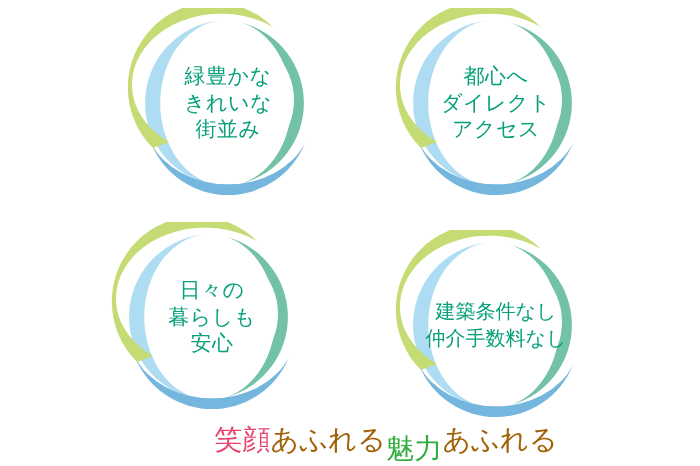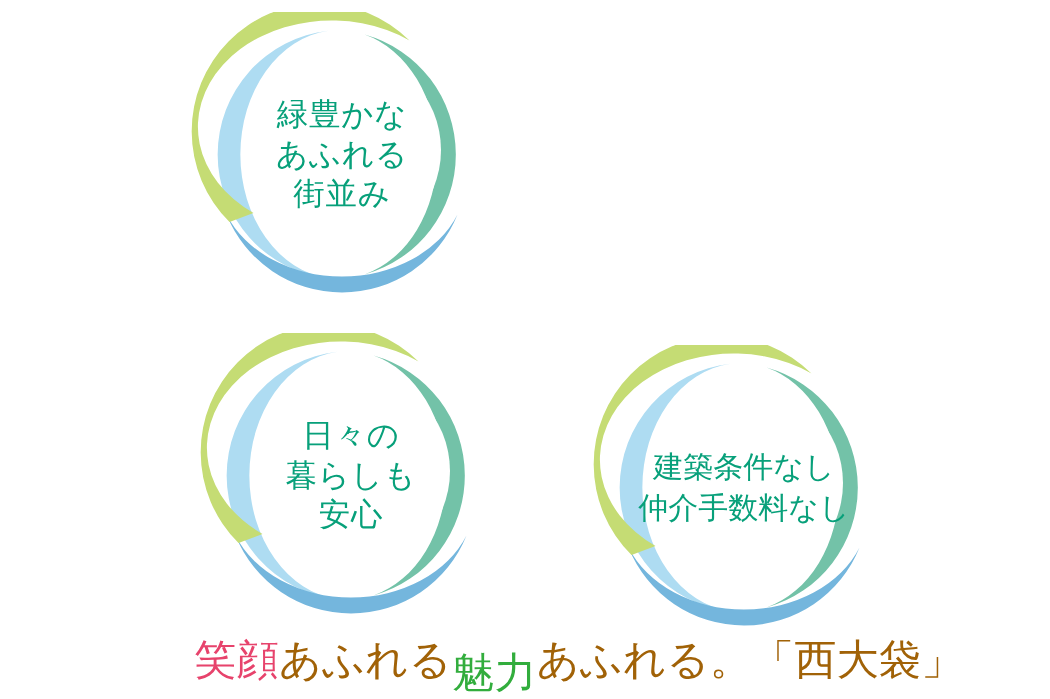"緑豊かな" div.badge-label { text: あふれる -> きれいな }
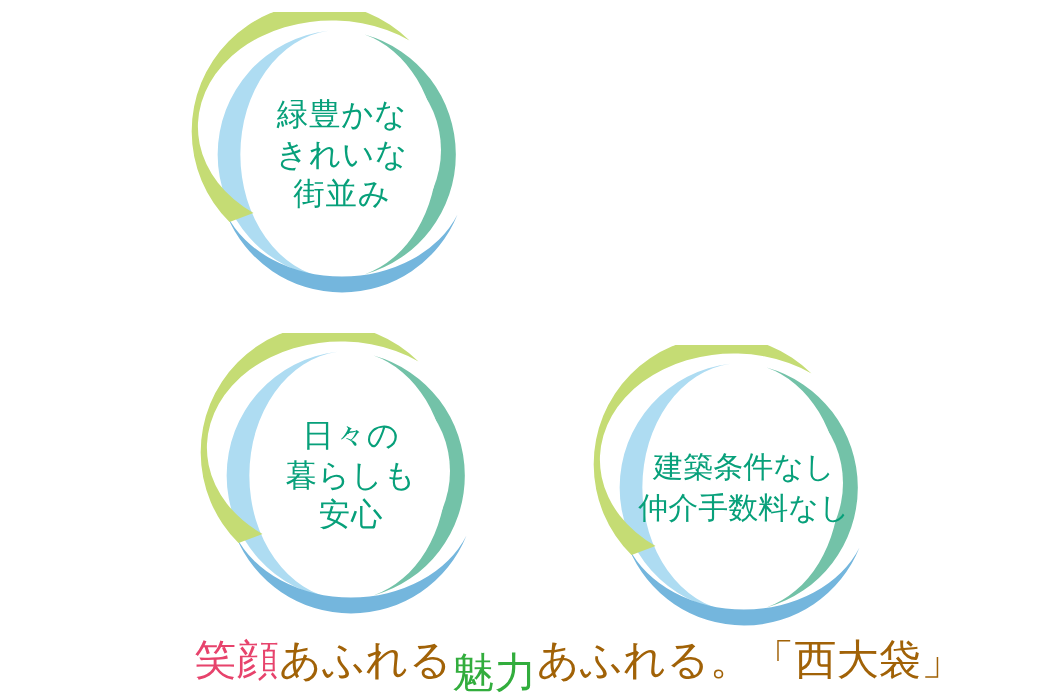"都心へ" div.badge { html: none -> <div> <svg> <g> <path></path> <path></path> <path></path> <path></path> <circle></circle> </g> </svg> <div>都心へ ダイレクト アクセス</div> </div> }
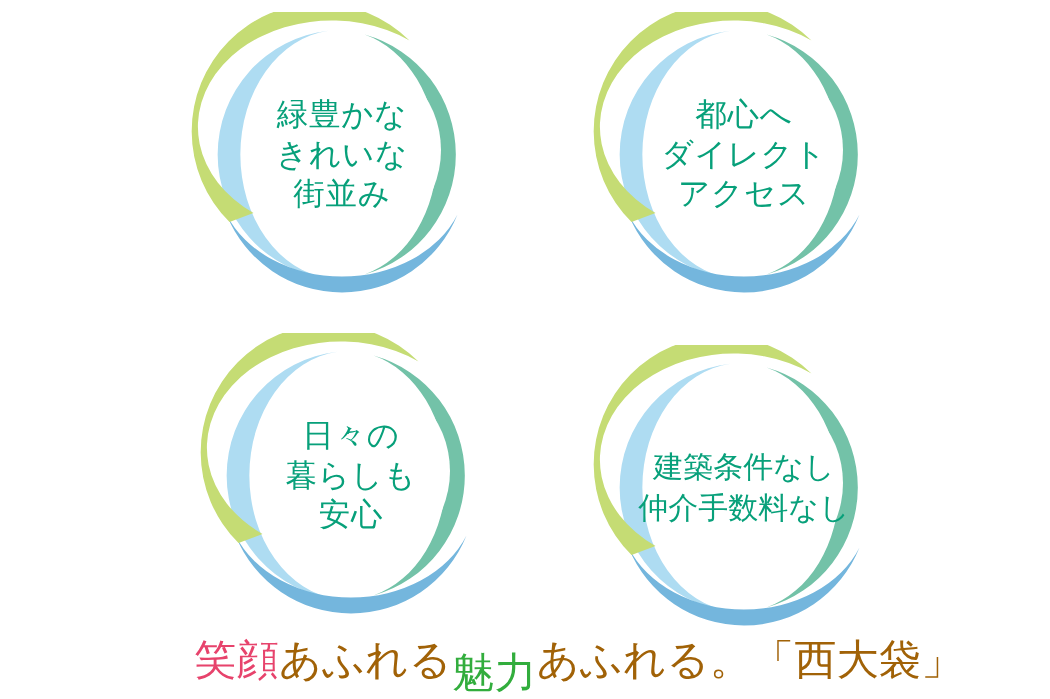"日々の" .badge.pos-2 { left: 129px -> 107px }
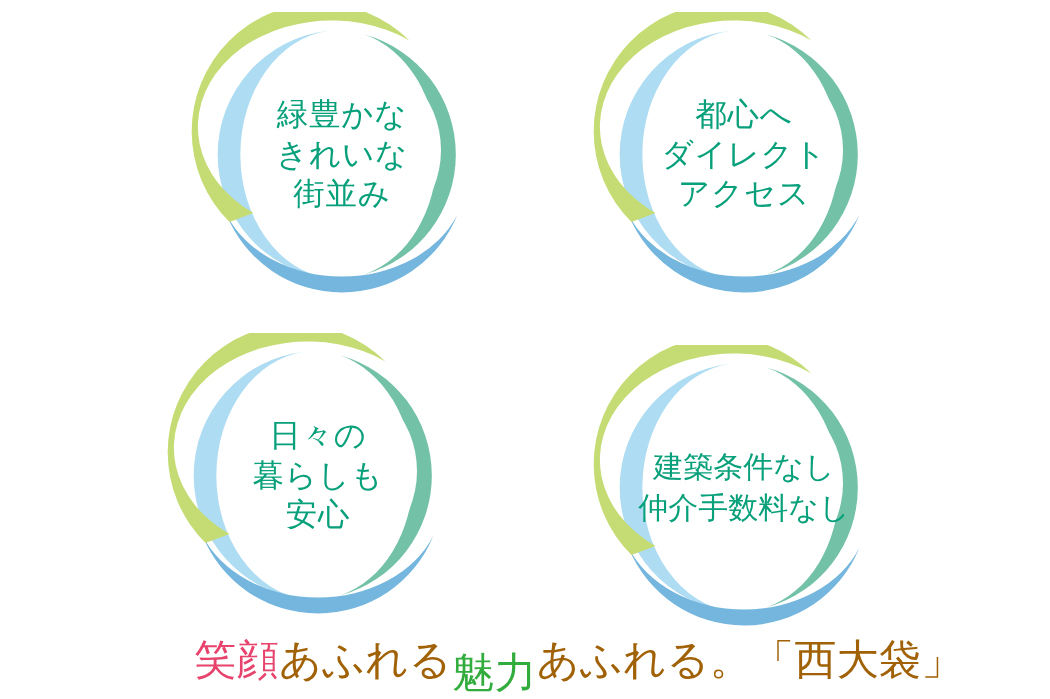"。「西大袋」" span.seg-gray { html: <span>。「西大袋」</span> -> none }
